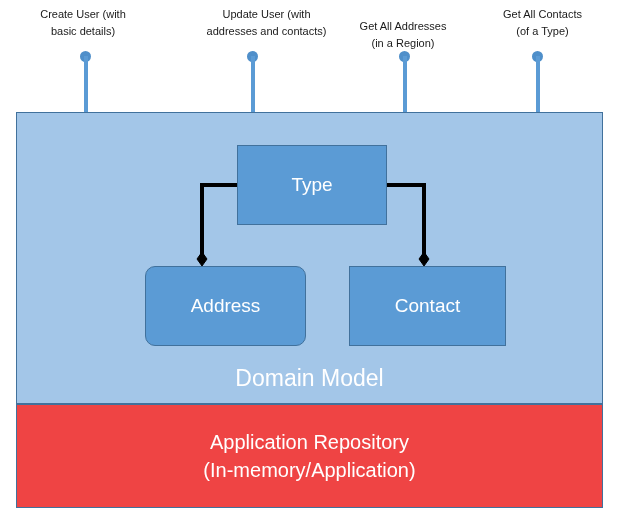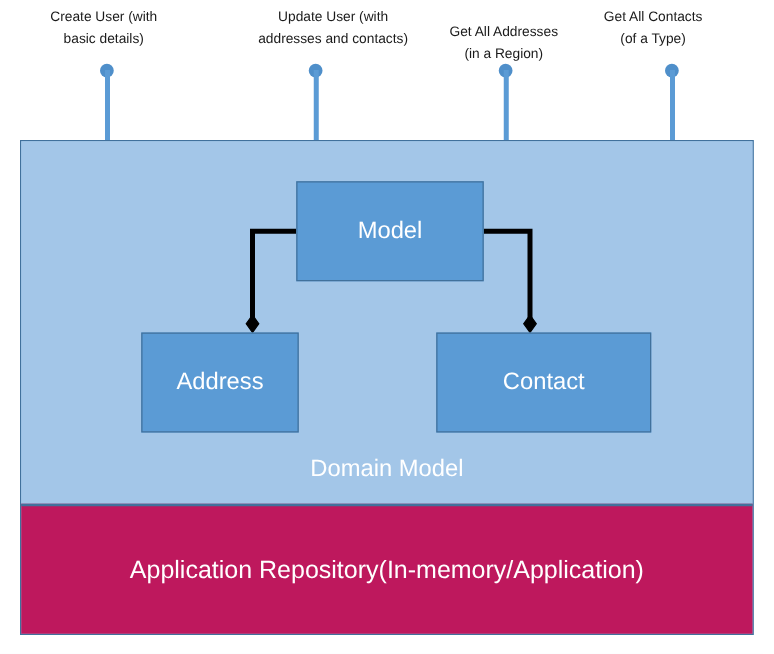"Get All Contacts" div.callout-label { left: 454px -> 474px }
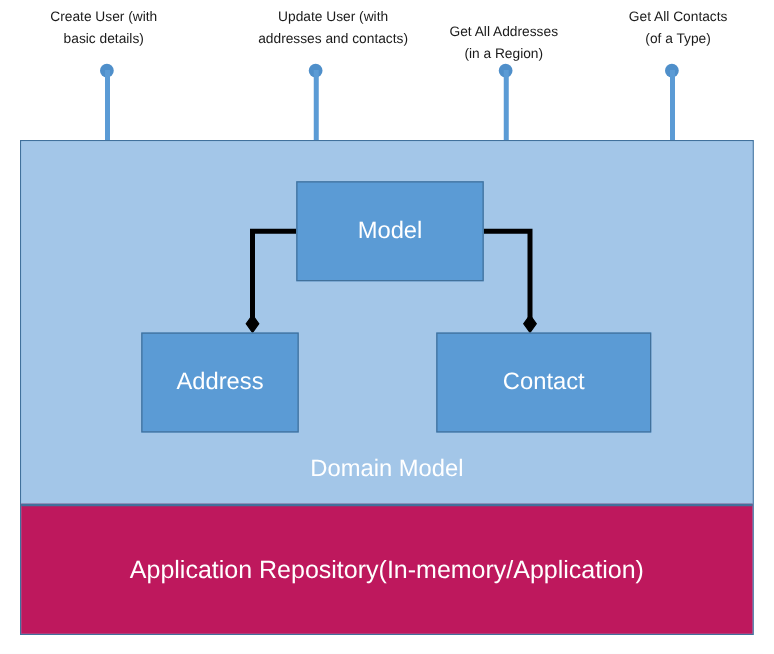"Model" span { text: Model -> Type }
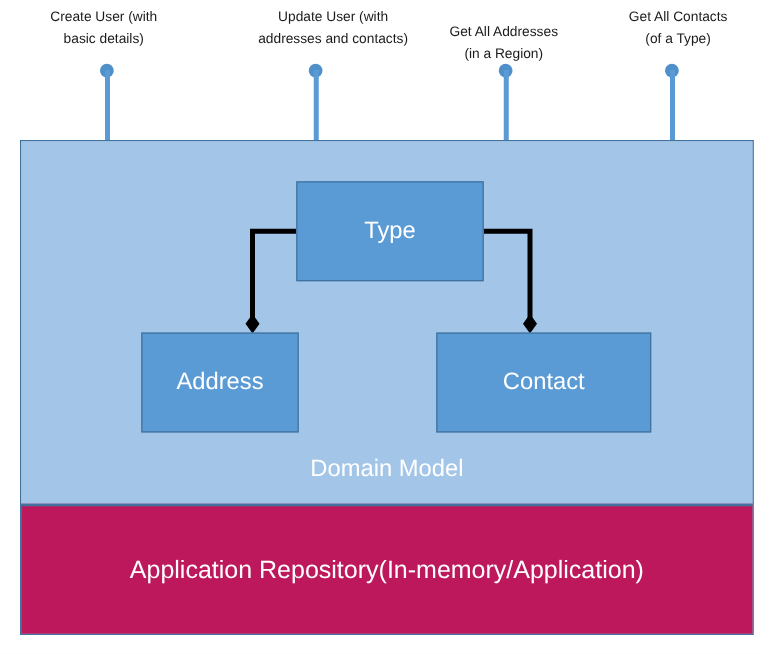"Address" #box-address { border-radius: none -> 10px; left: 96px -> 128px; width: 126px -> 161px }
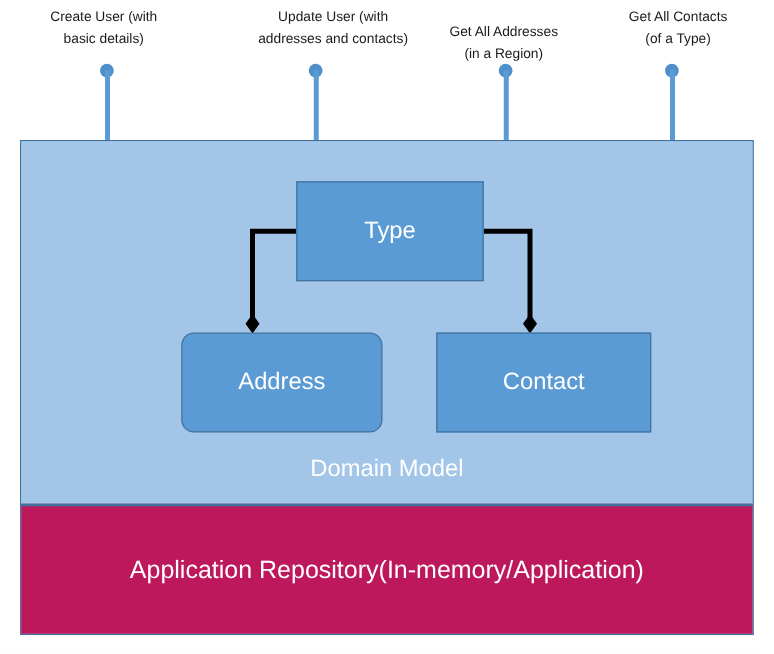"Contact" #box-contact { width: 172px -> 157px }
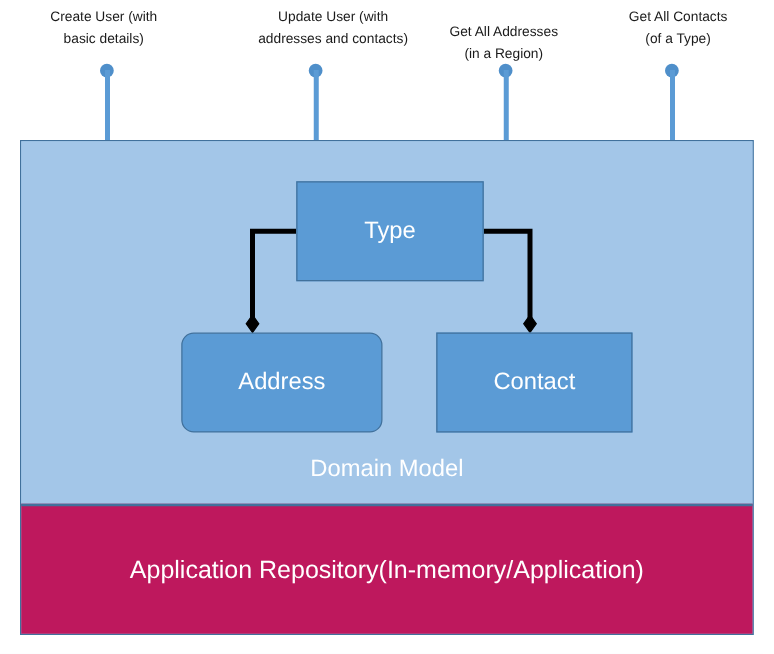"Domain Model" .domain-model-label { font-size: 19px -> 23px }
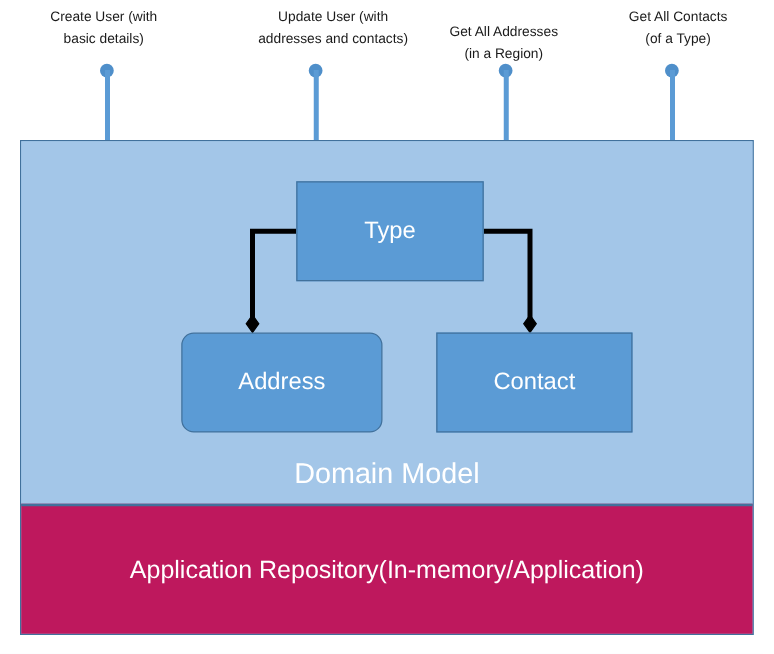"Application Repository" .repo-region { background: #be185d -> #ef4444; flex-direction: none -> column }
